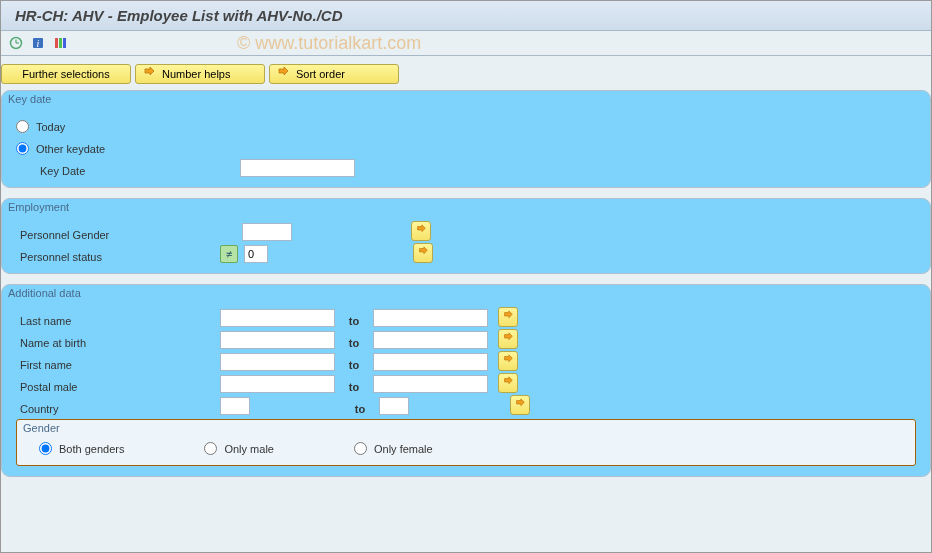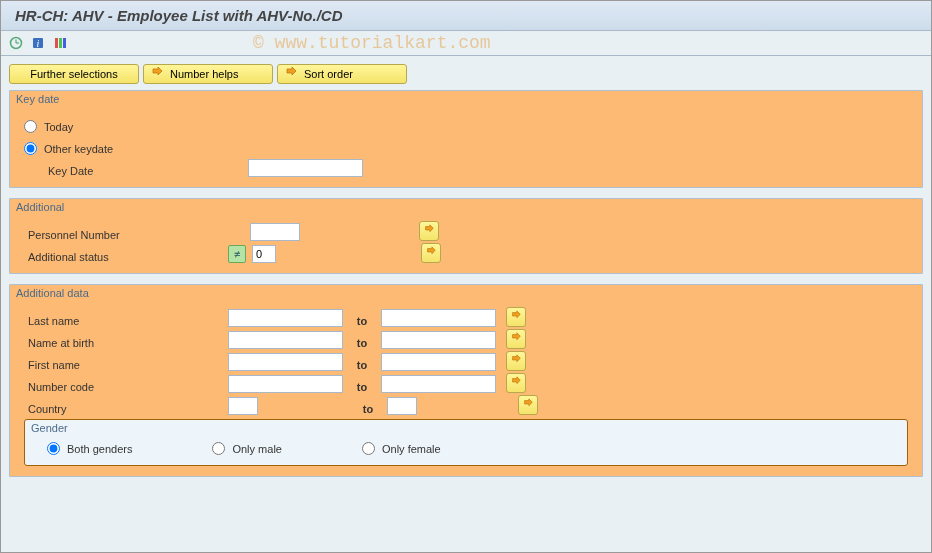"© www.tutorialkart.com" .watermark { font-family: Liberation Mono, monospace -> Liberation Sans, sans-serif; left: 252px -> 236px }
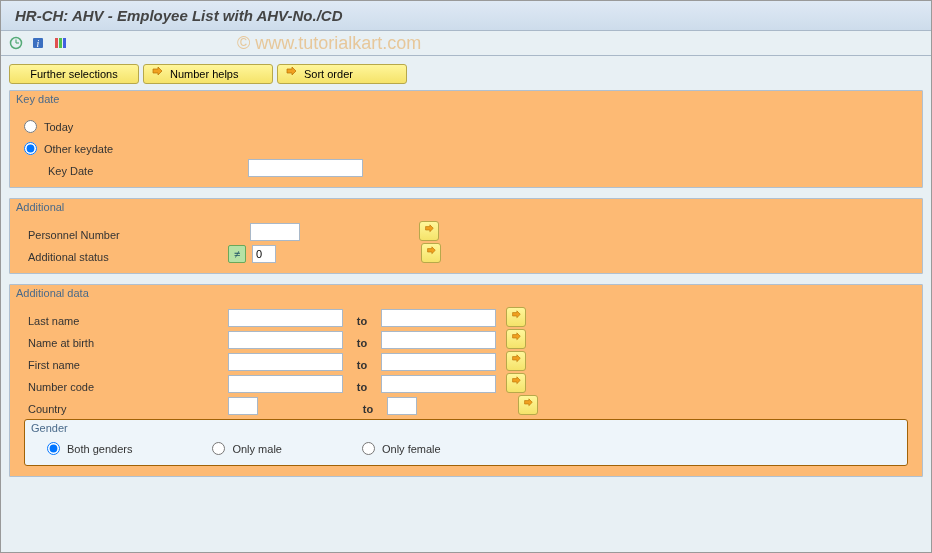"Further selections" .content { padding: 8px 8px -> 8px 0 }
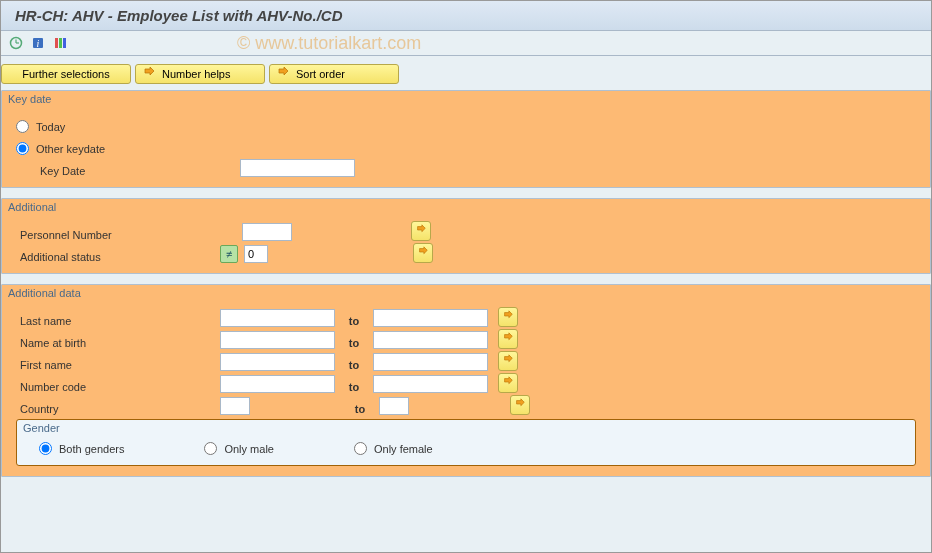"Key date" .group { background: #fdba74 -> #7dd3fc; border-radius: 1px -> 9px }
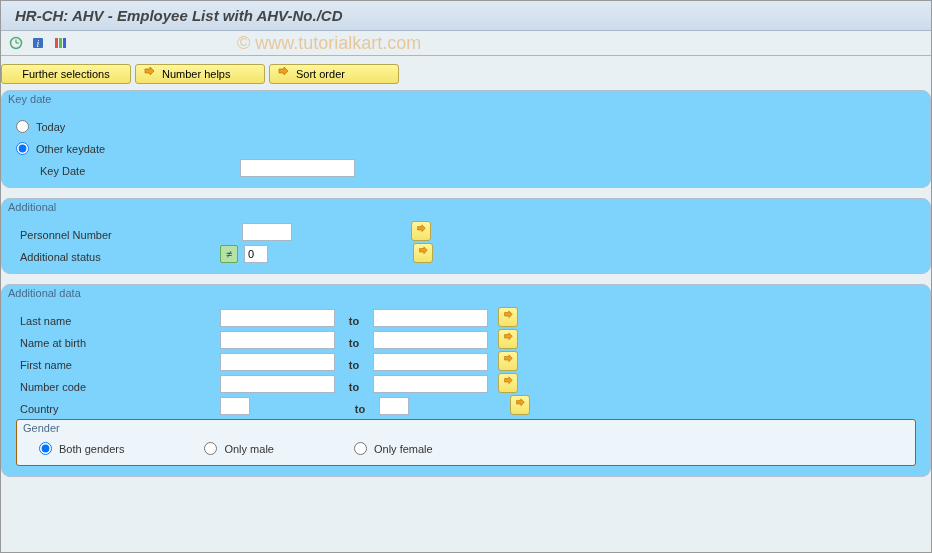"Additional" div.group-title { text: Additional -> Employment }
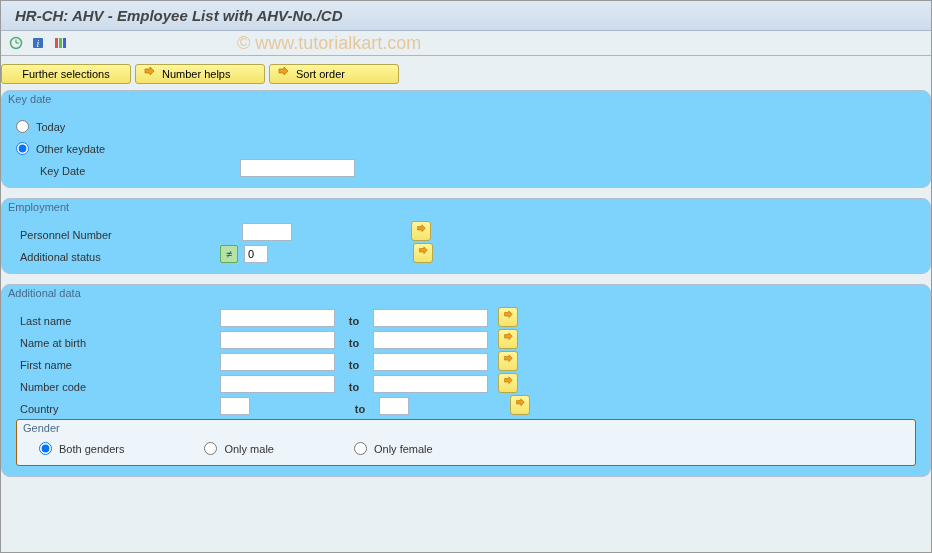"Personnel Number" label.field-label { text: Number -> Gender }
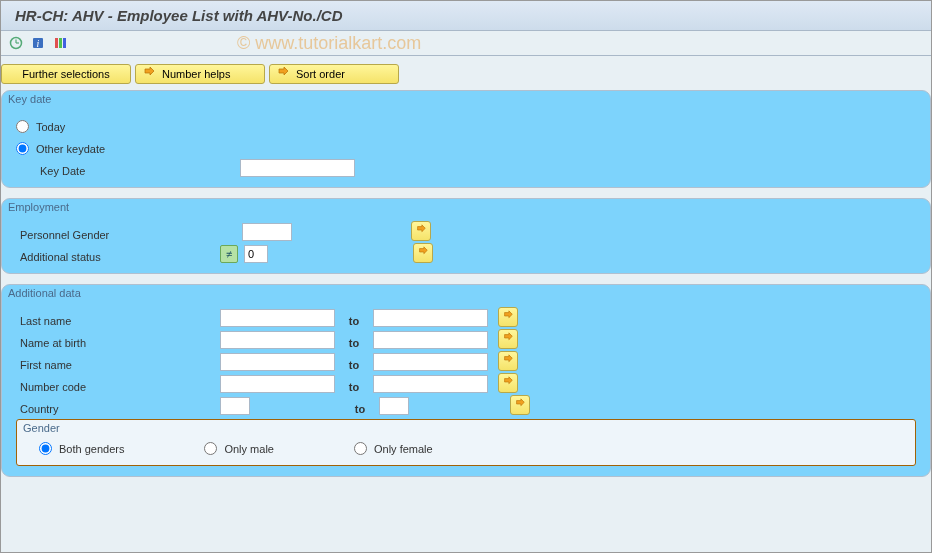"Additional status" label.field-label { text: Additional -> Personnel }
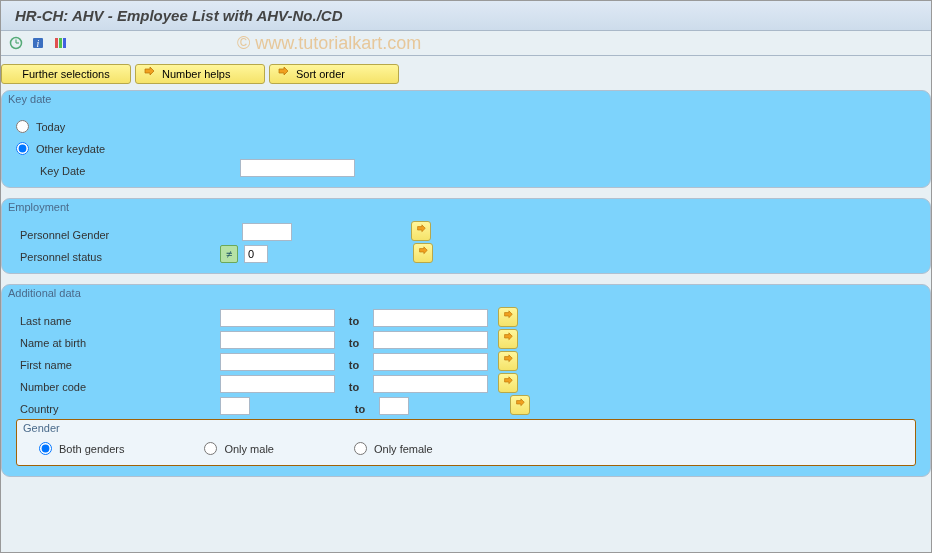"Number code" label.field-label { text: Number code -> Postal male }
